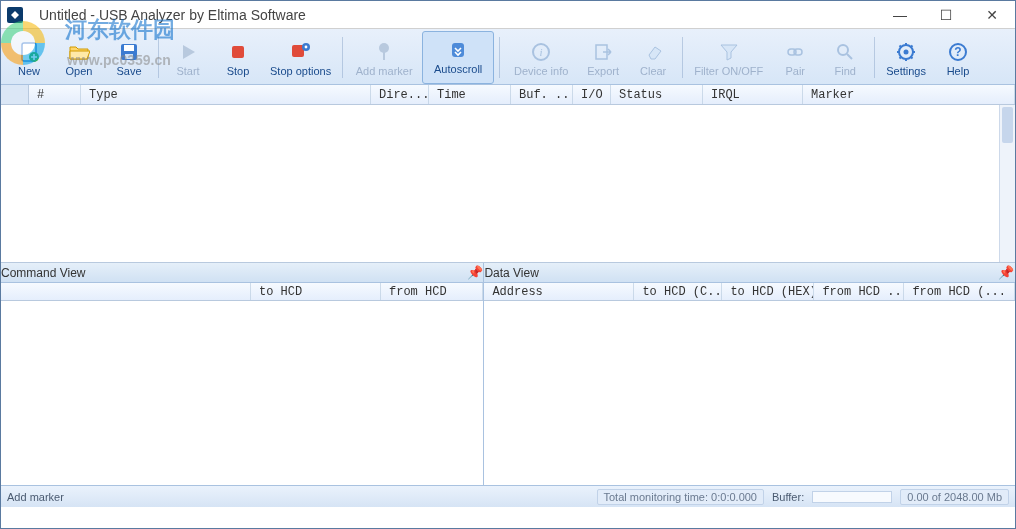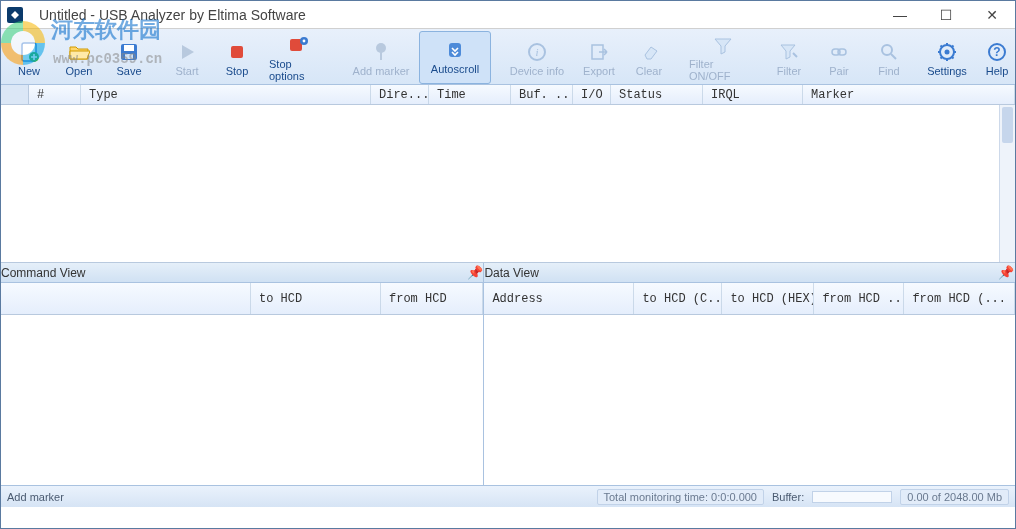"河东软件园" .watermark { font-family: Liberation Mono, monospace -> Liberation Sans, sans-serif; gap: 6px -> 20px }
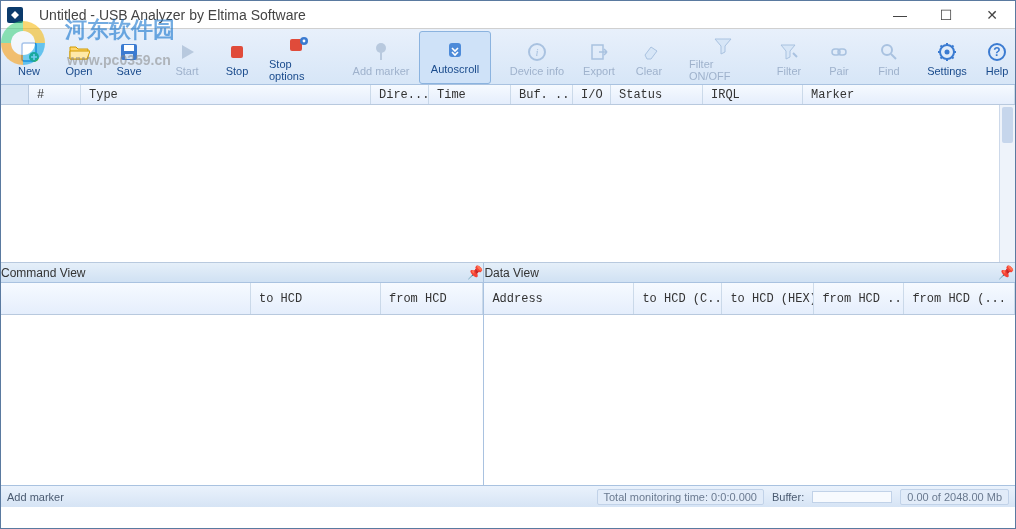"Filter" div.tbtn { html: <div> <div> <svg> <path></path> <path></path> </svg> </div> <span>Filter</span> </div> -> none }
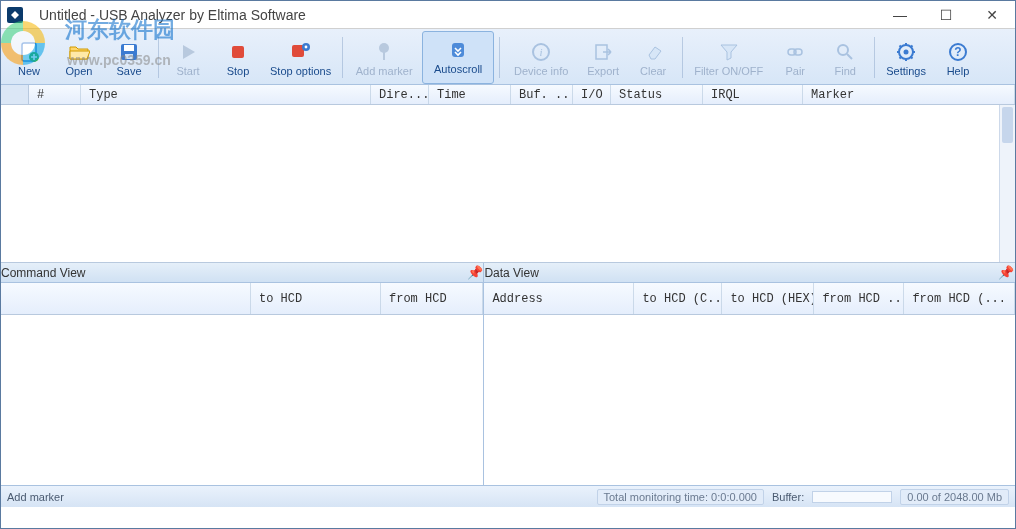"to HCD" .panelisthead { height: 32px -> 18px }
